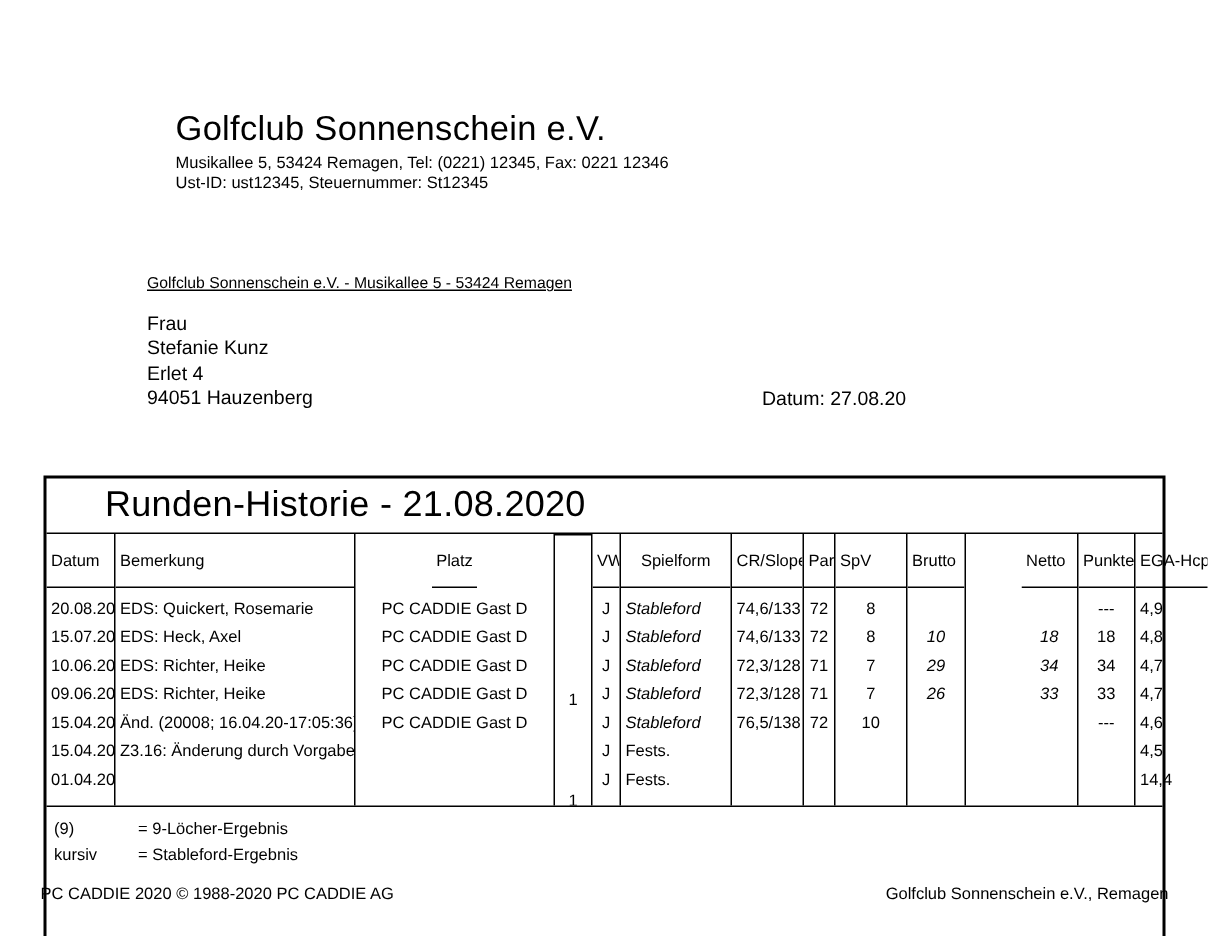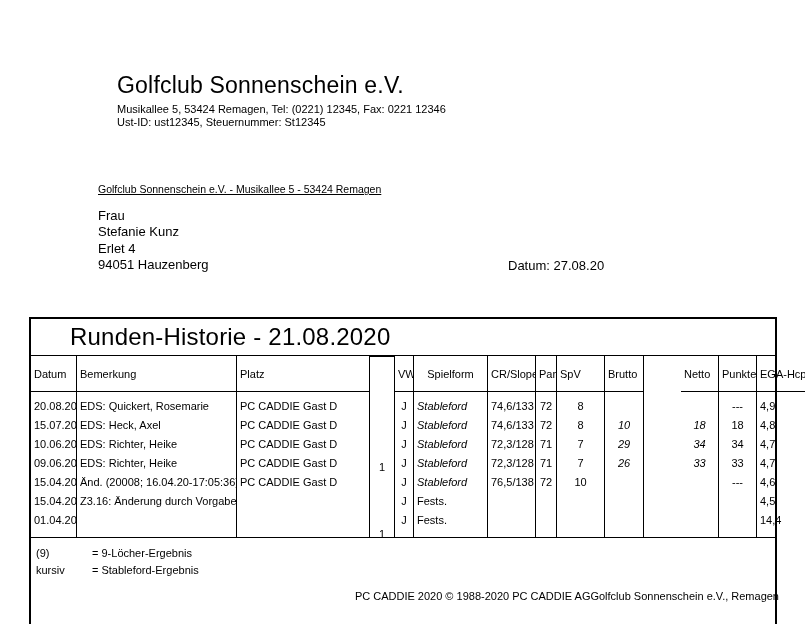"Platz" div.gcol { align-items: none -> center }
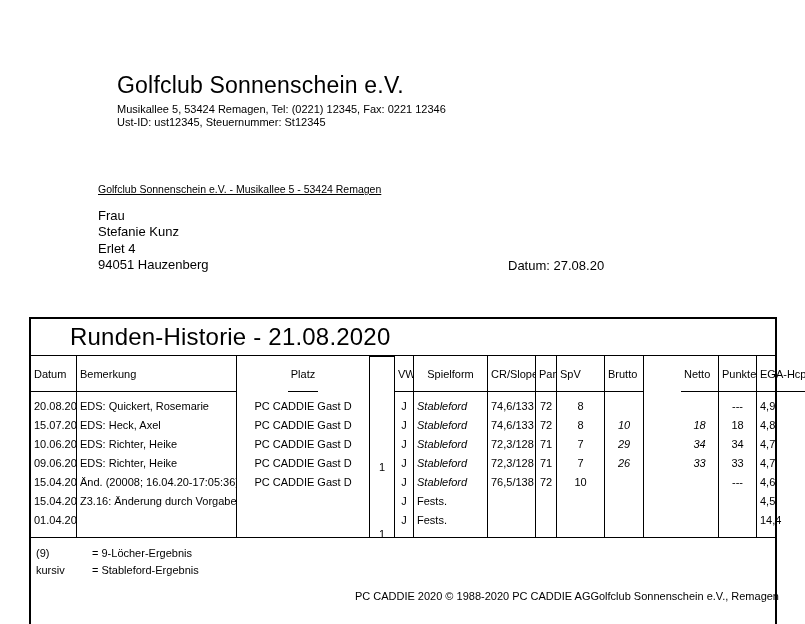"PC CADDIE 2020 © 1988-2020" .footer { justify-content: flex-end -> space-between }
